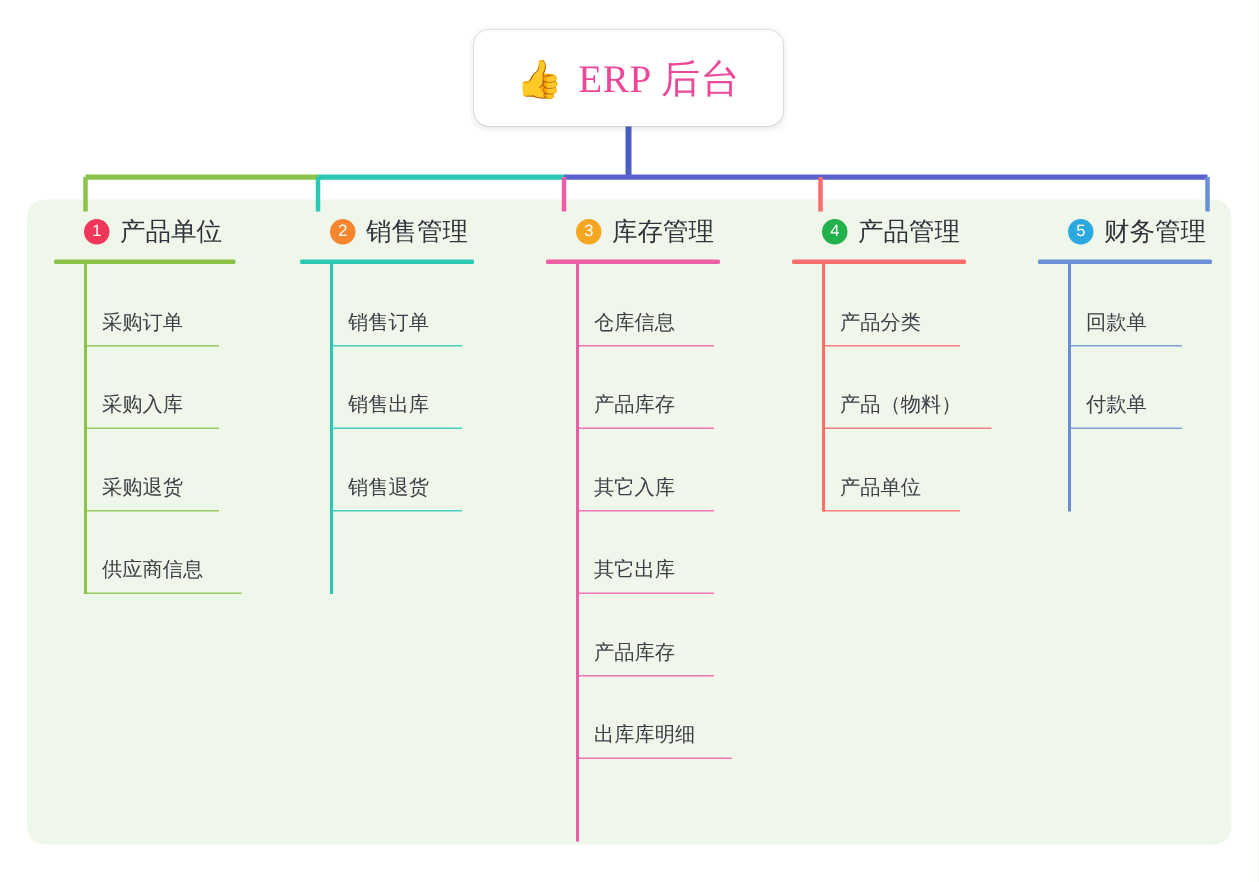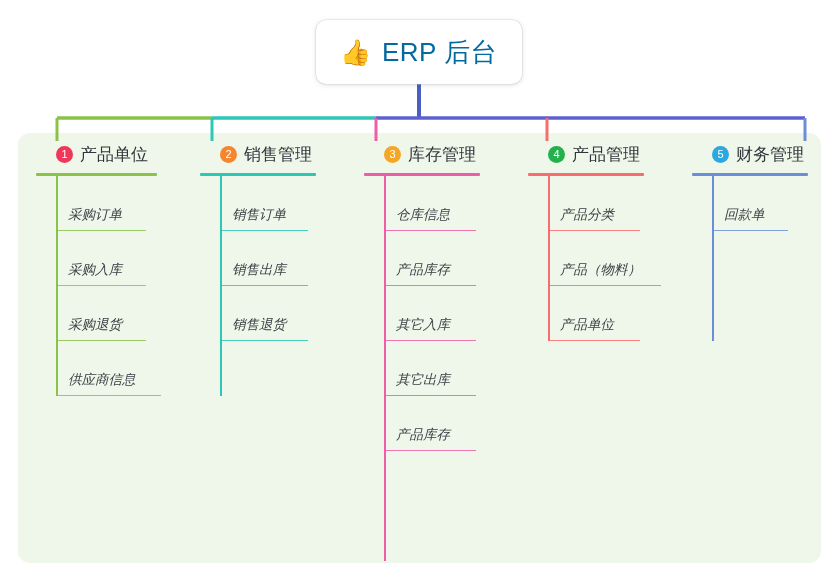"ERP 后台" #root-title { color: #0369a1 -> #ec4899; font-family: none -> Liberation Serif, serif }
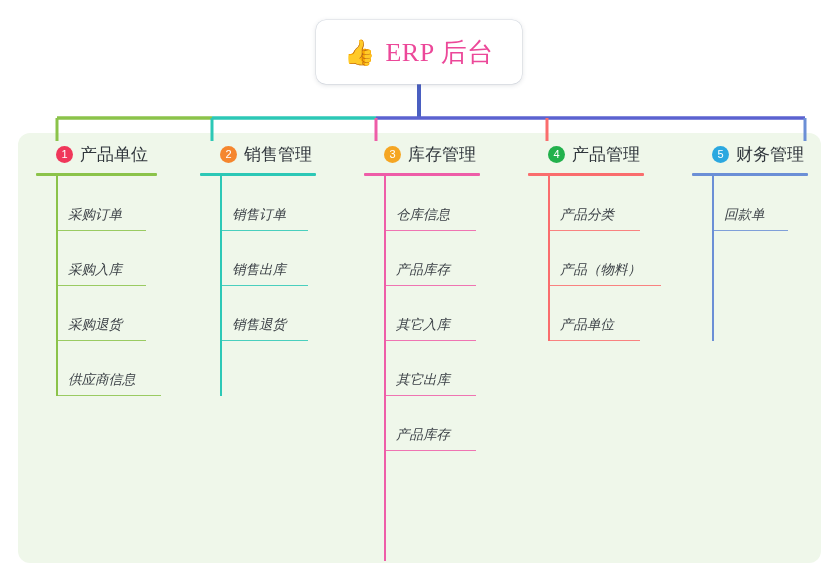"采购订单" .item { font-style: italic -> none }
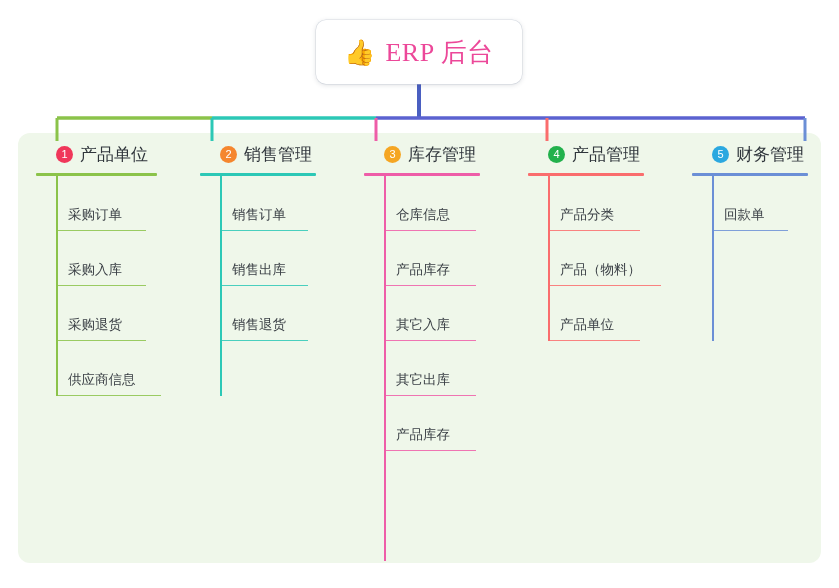"付款单" div.item { html: none -> <div> <span>付款单</span> <div></div> </div> }
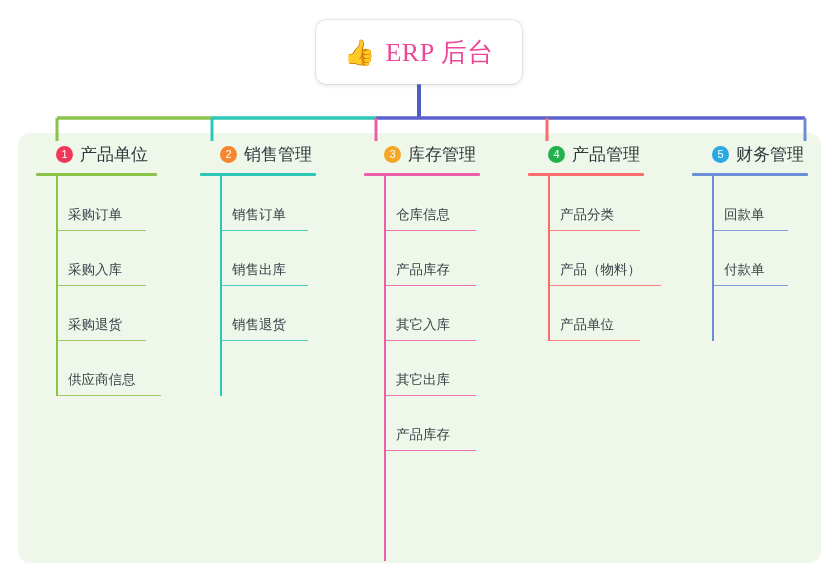"出库库明细" div.item { html: none -> <div> <span>出库库明细</span> <div></div> </div> }
